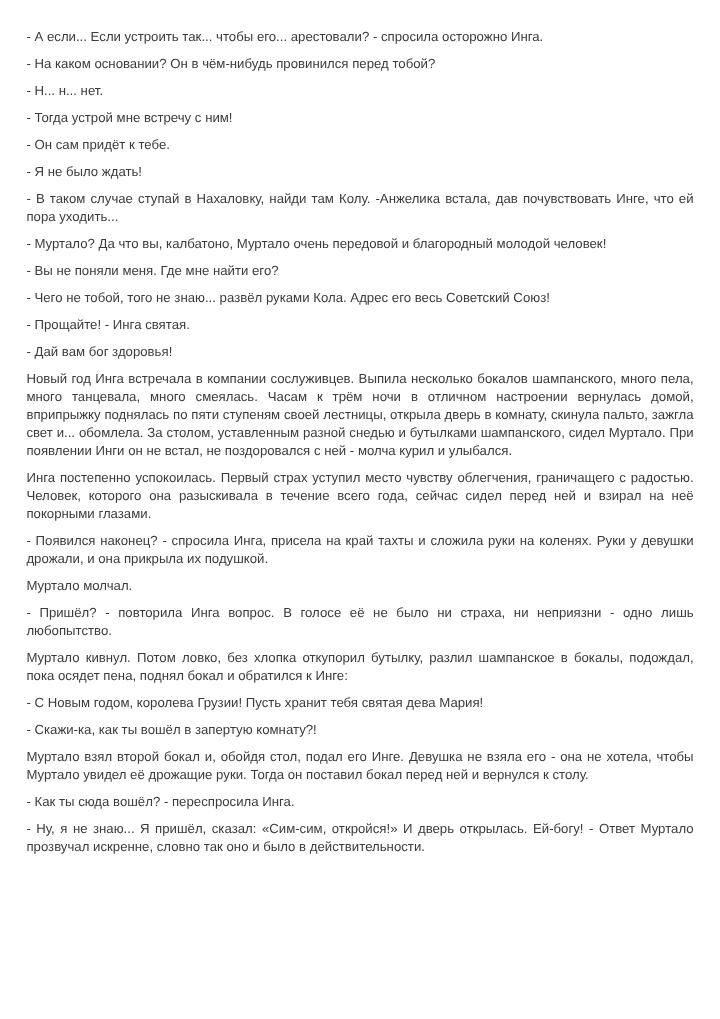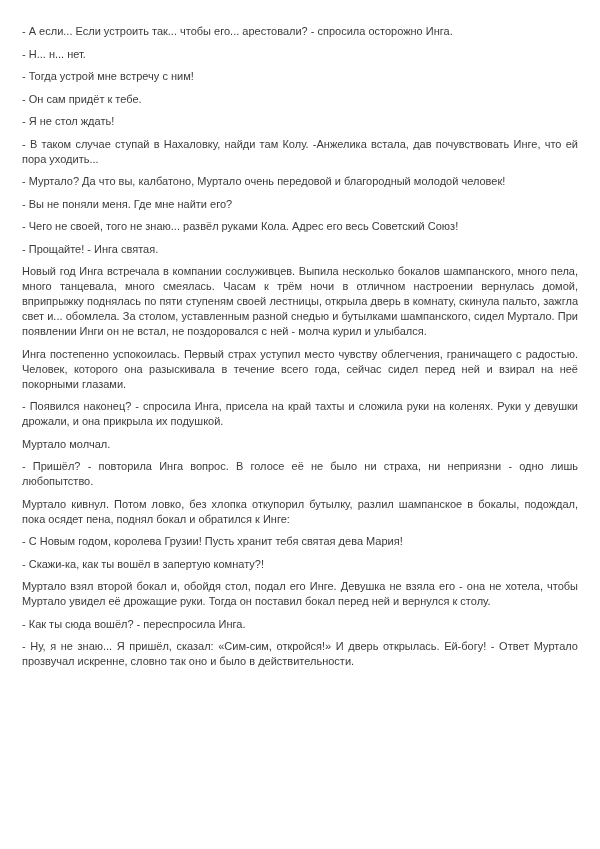"- На каком основании? Он" p { html: none -> <p>- На каком основании? Он в чём-нибудь провинился перед тобой?</p> }
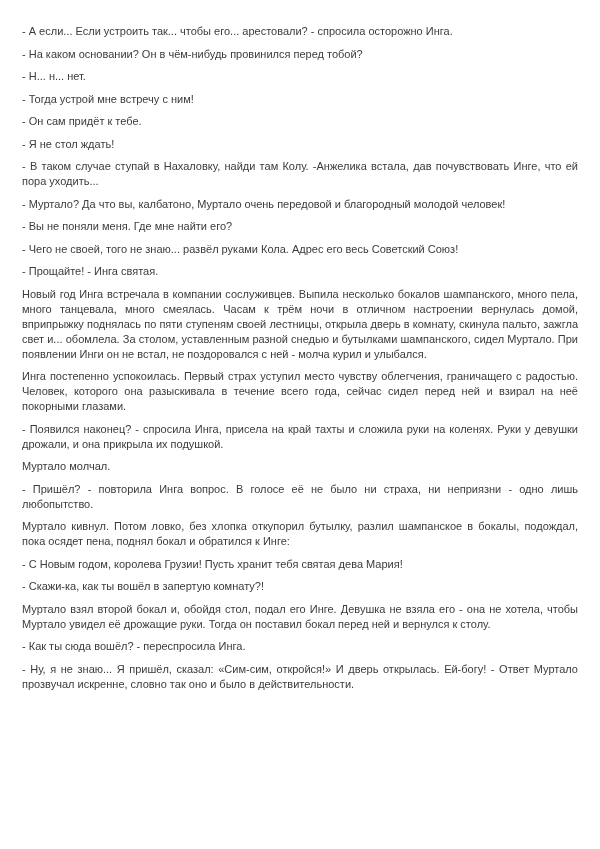"- Я не стол ждать!" p { text: стол -> было }
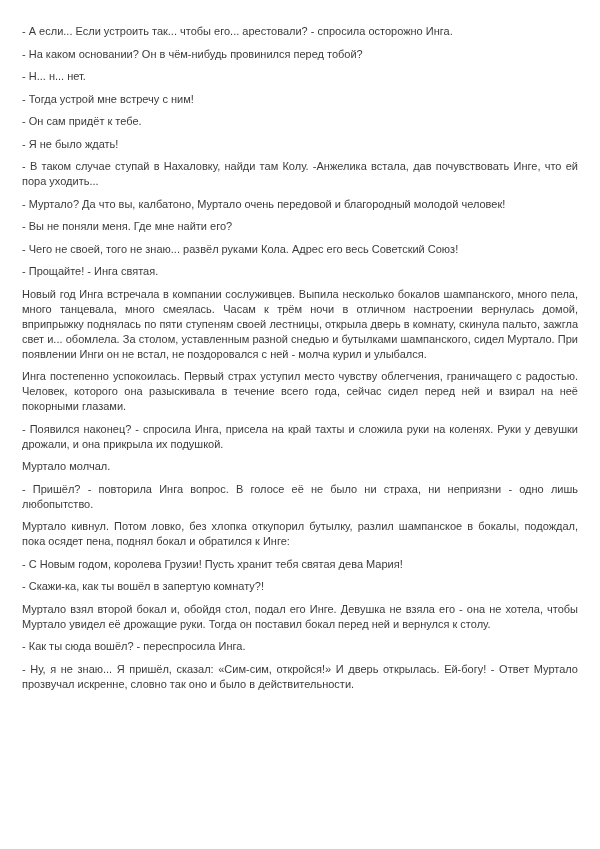"- Чего не своей, того" p { text: своей -> тобой }
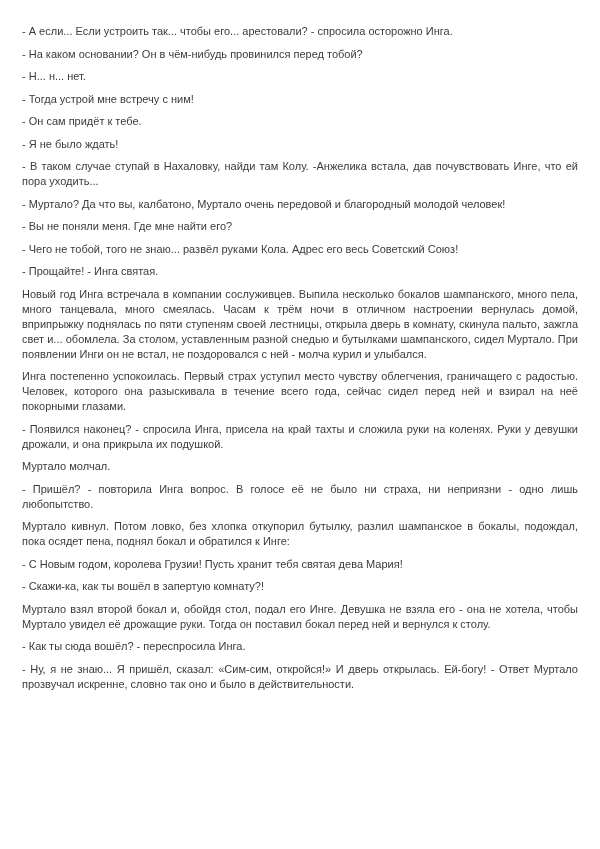"- Дай вам бог здоровья!" p { html: none -> <p>- Дай вам бог здоровья!</p> }
